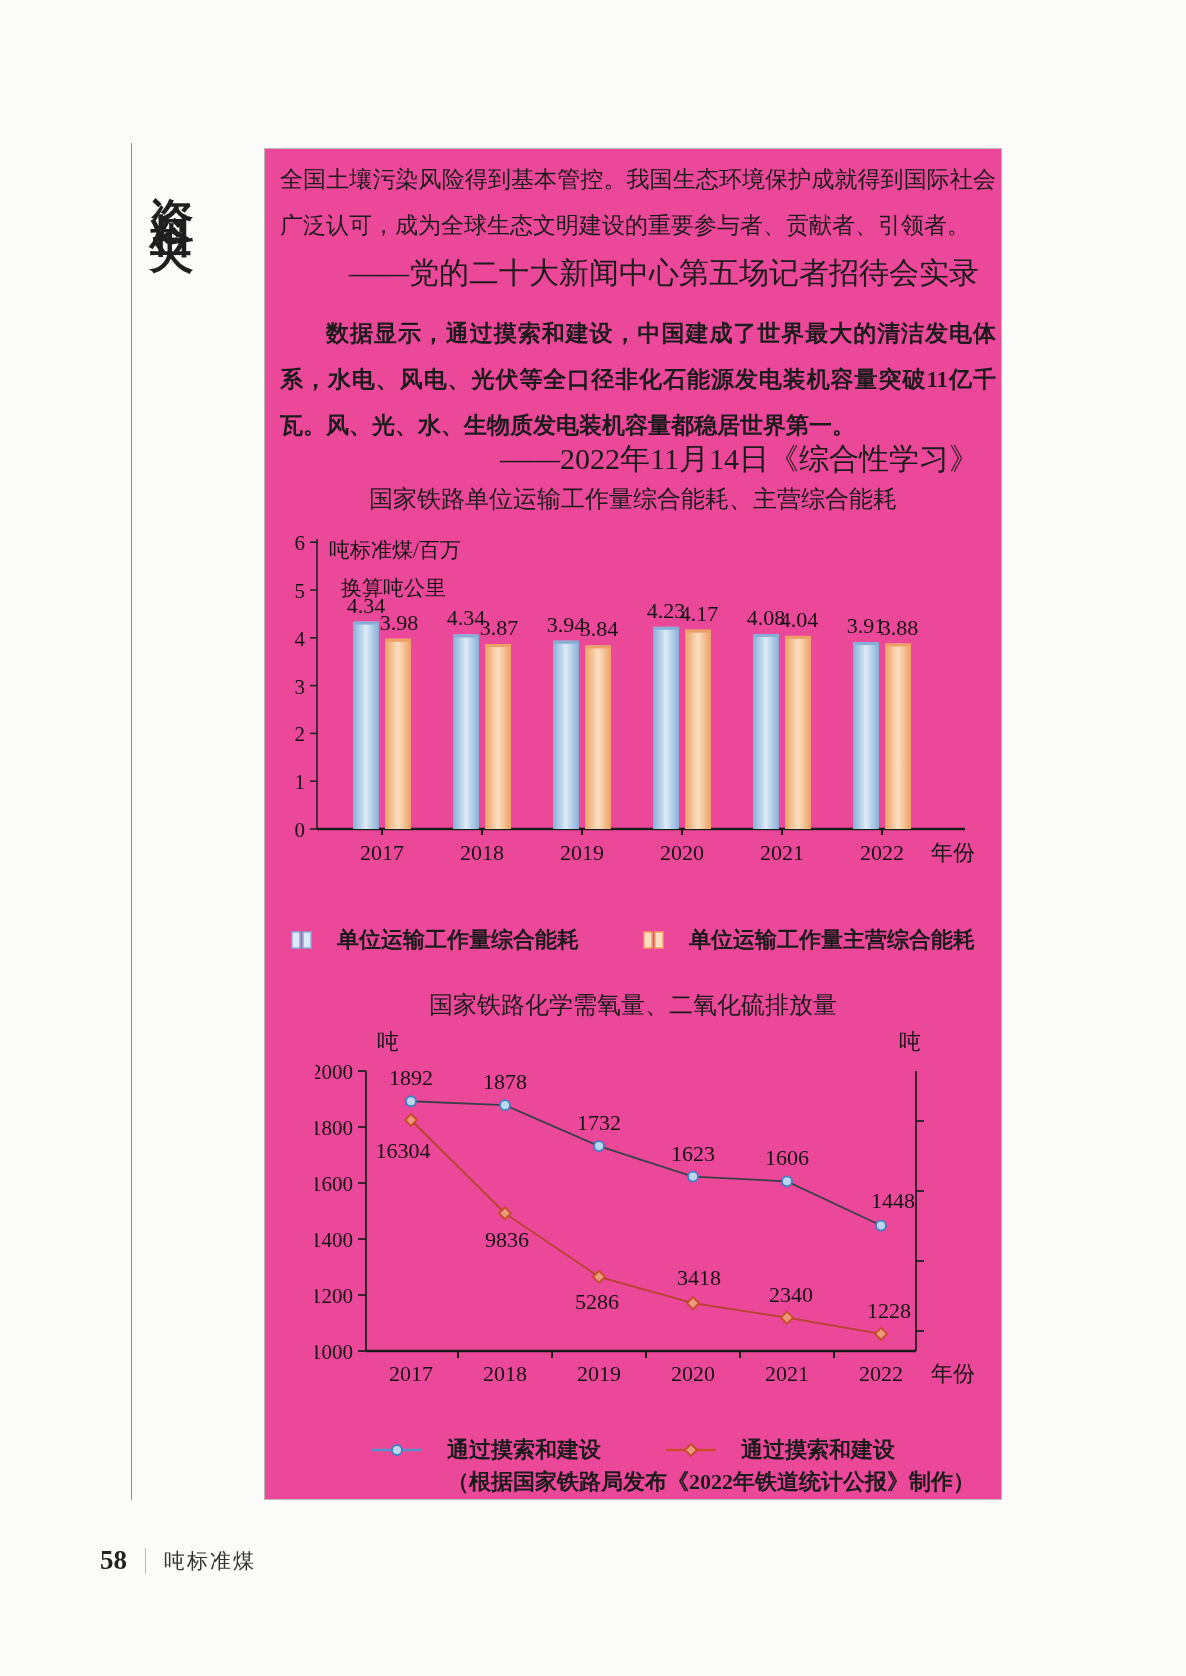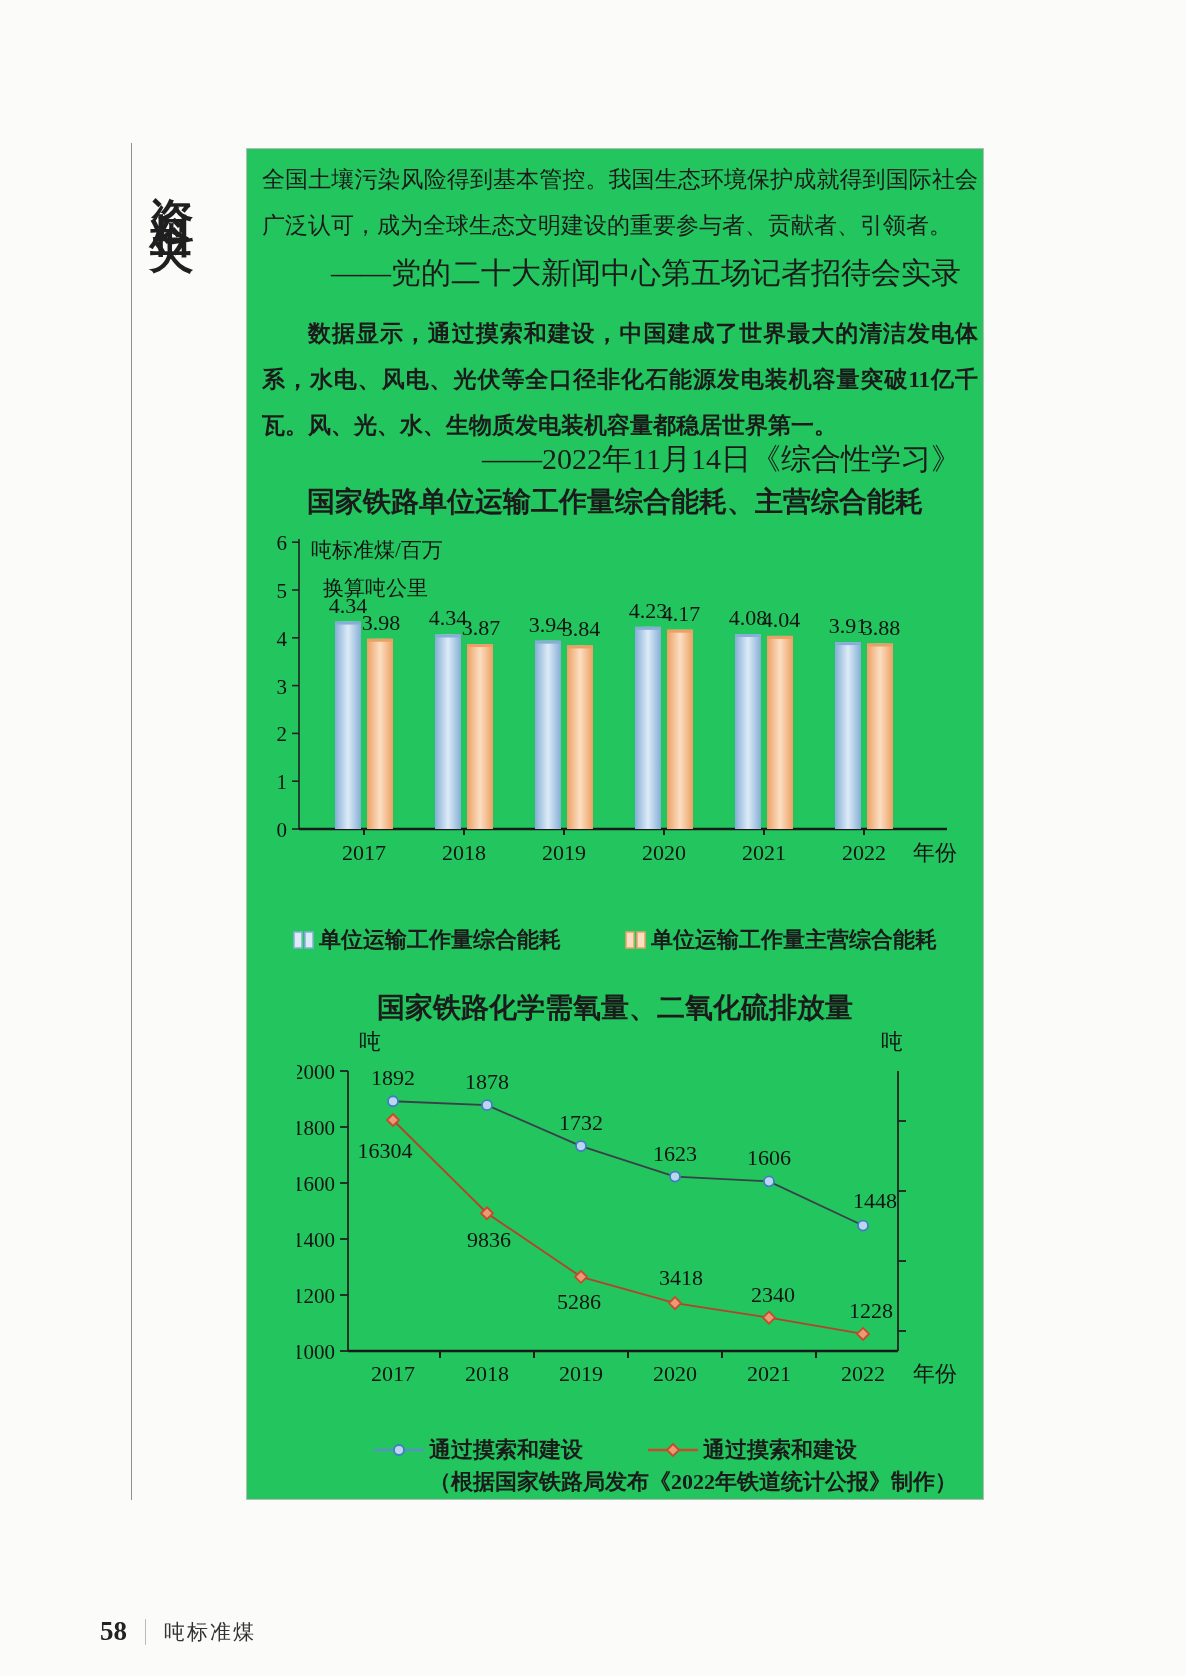"全国土壤污染风险得到基本管控。我国生态环境保护成就得到国际社会广泛认可，成为全球" .content-box { background: #22c55e -> #ec4899; left: 246px -> 264px }
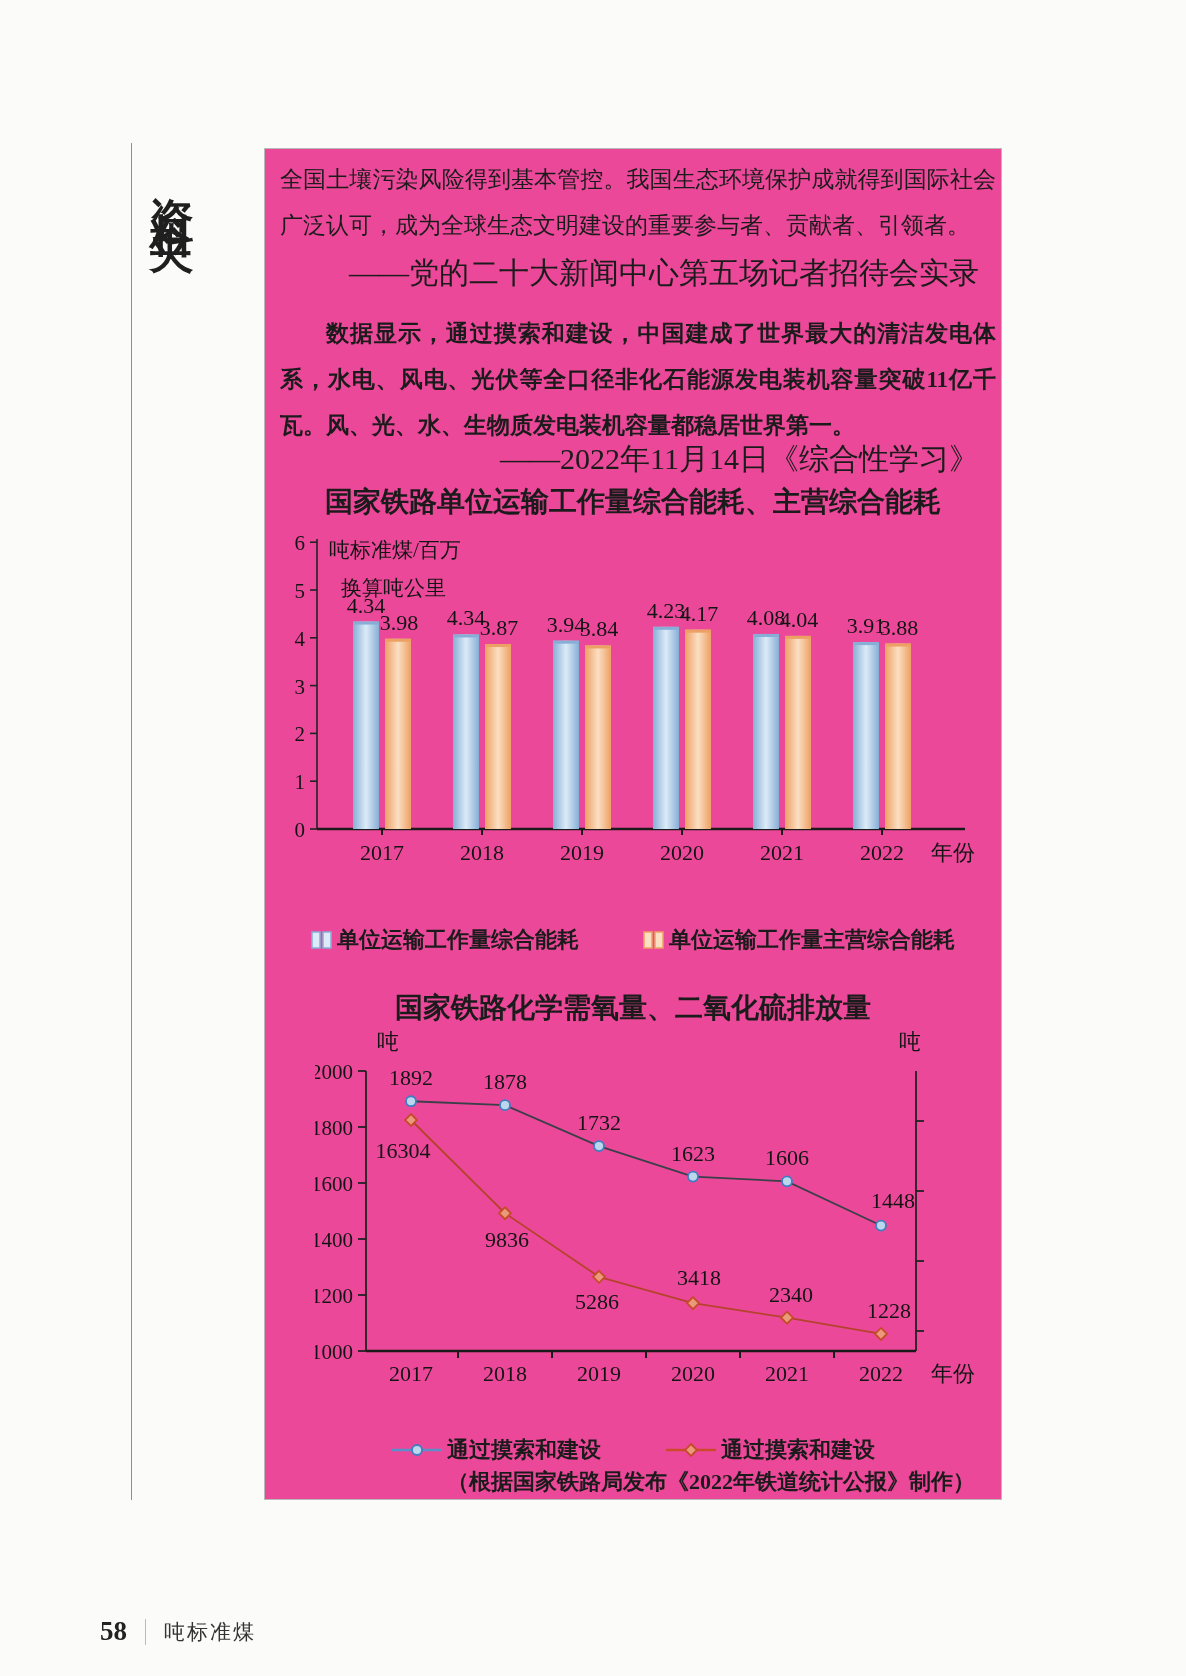"国家铁路单位运输工作量综合能耗、主营综合能耗" .chart-title { font-size: 28px -> 24px; font-weight: bold -> normal }
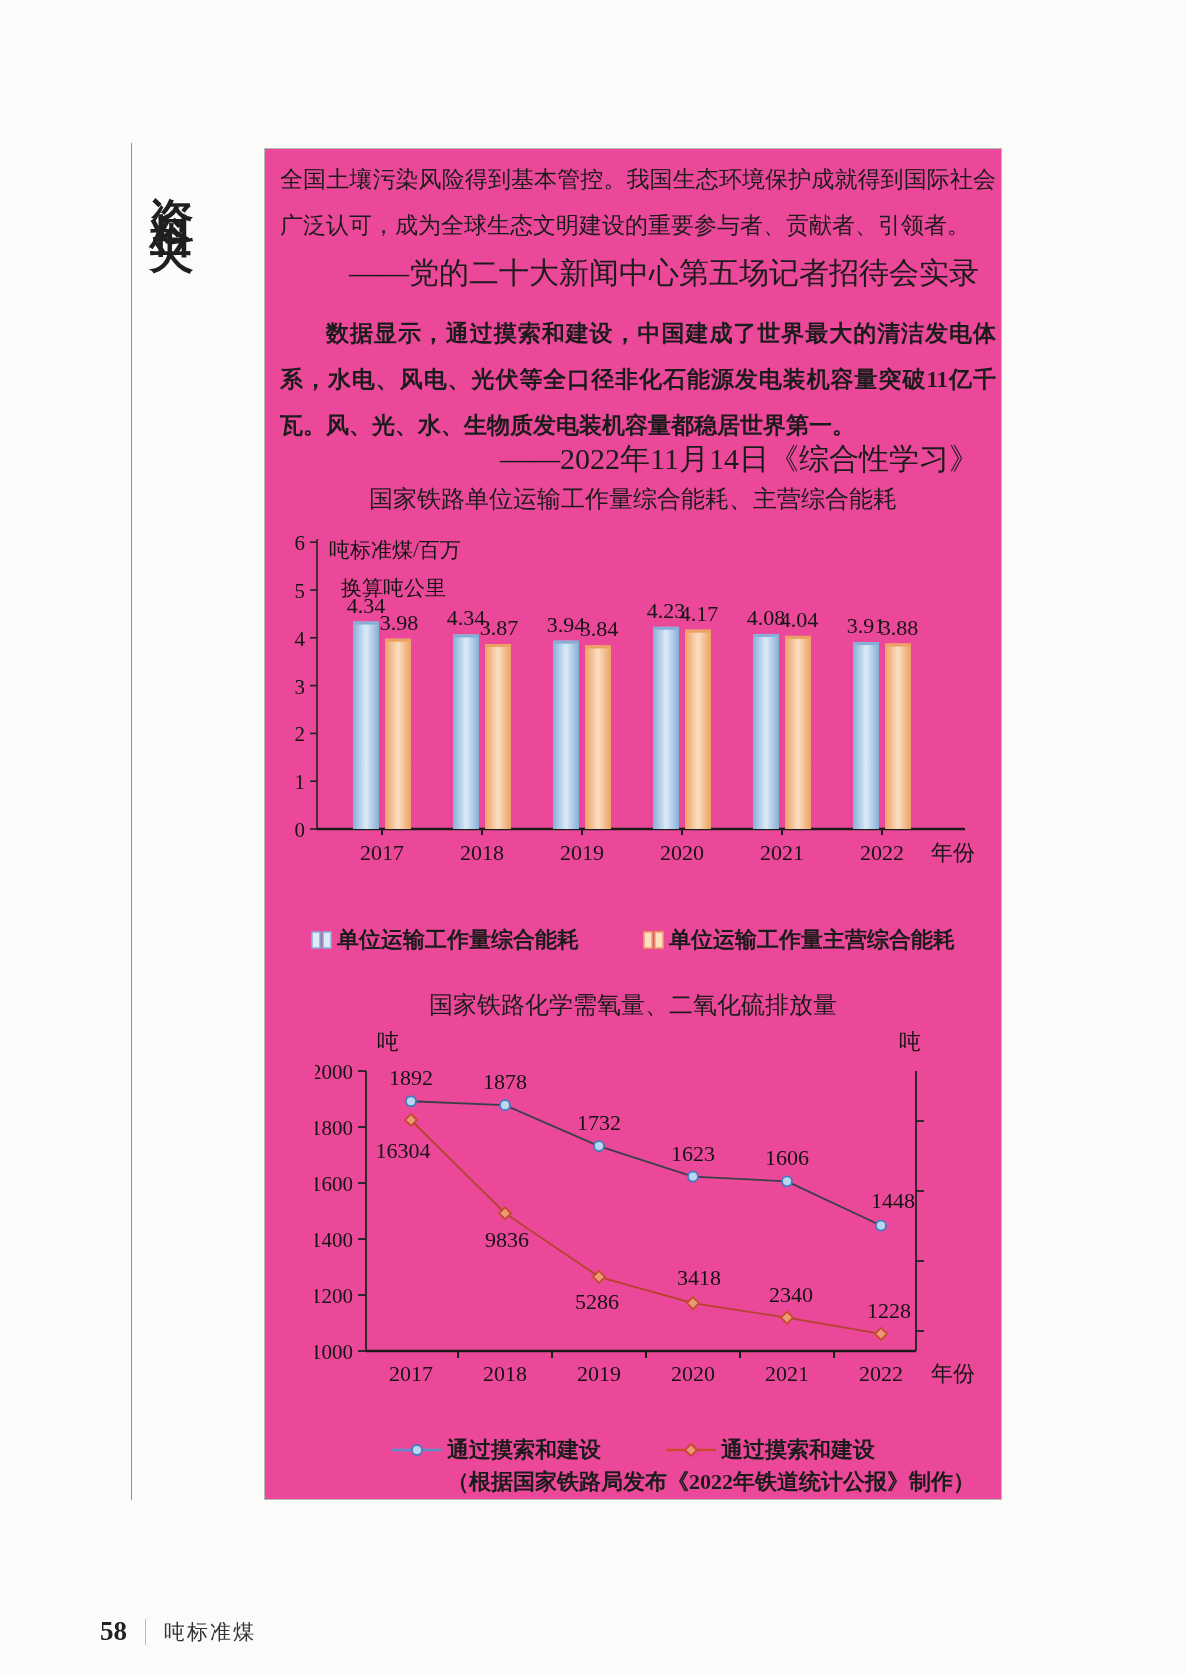"单位运输工作量综合能耗" .legend-item { gap: 4px -> 24px }
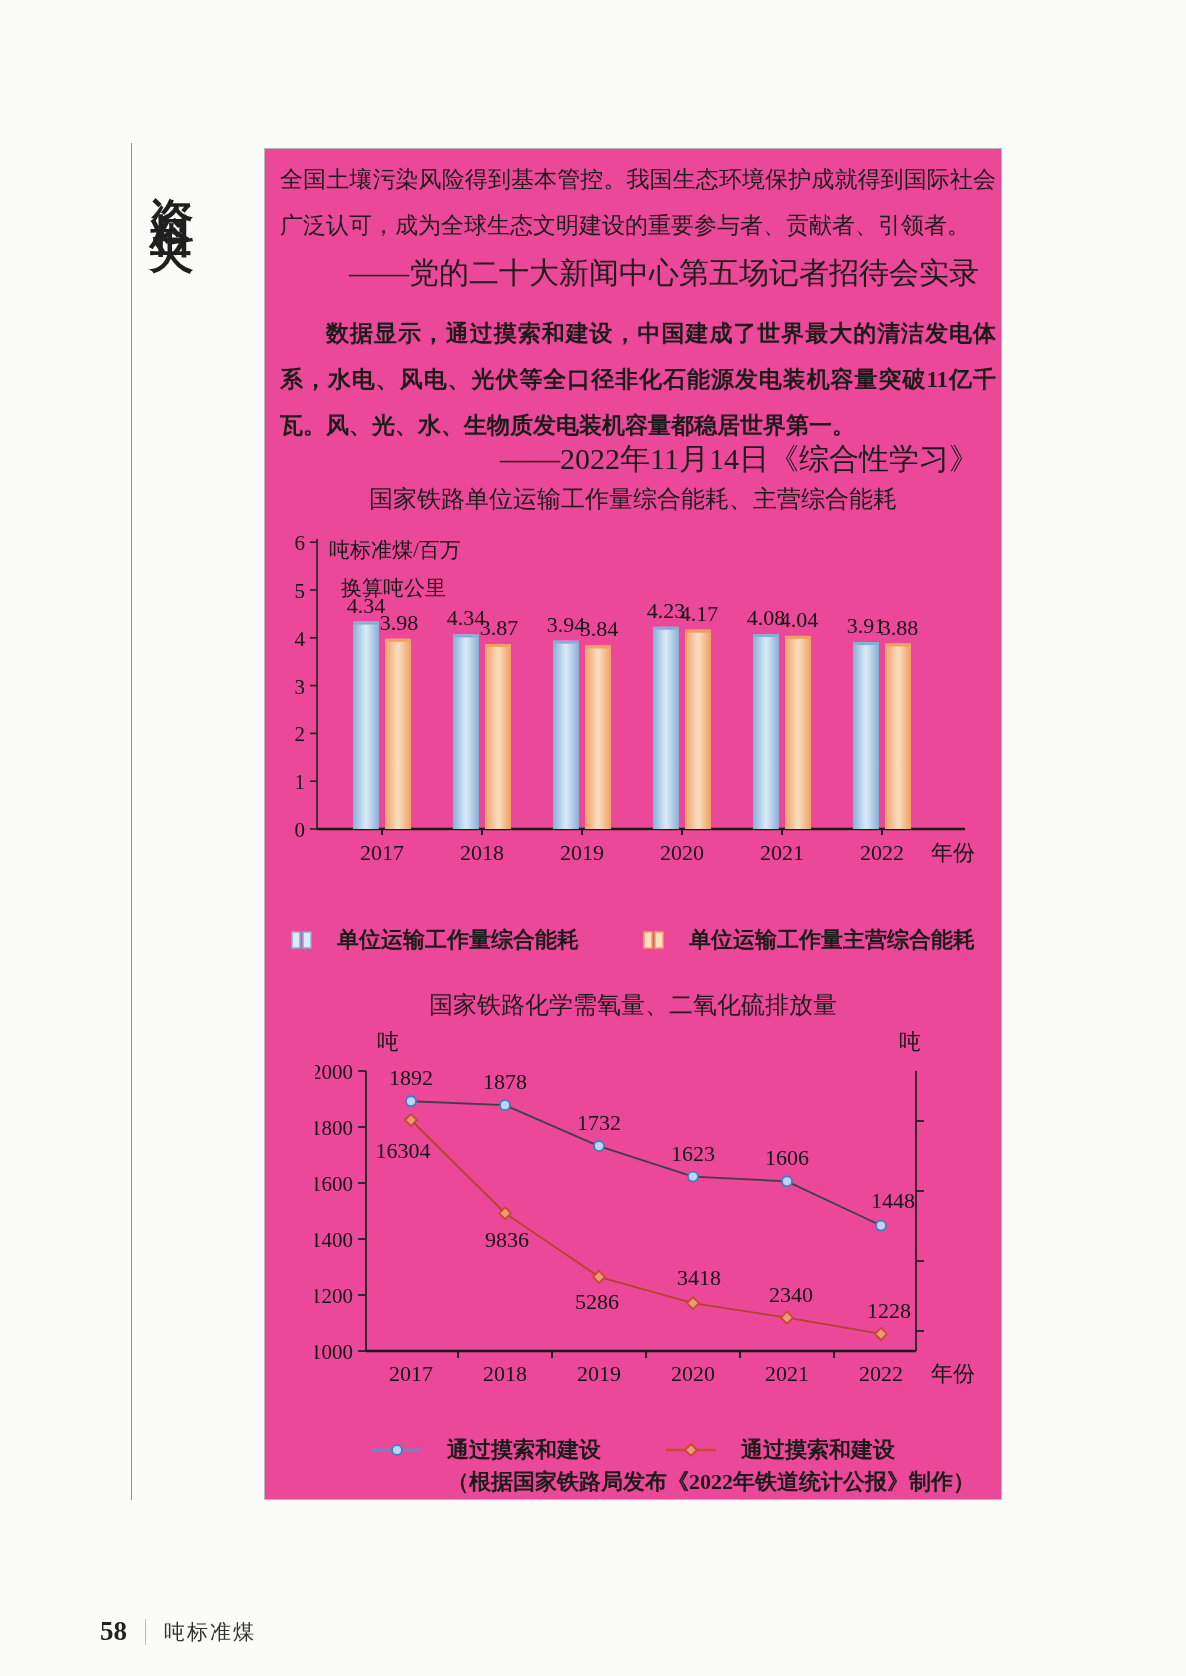"58" .footer { top: 1616px -> 1545px }
